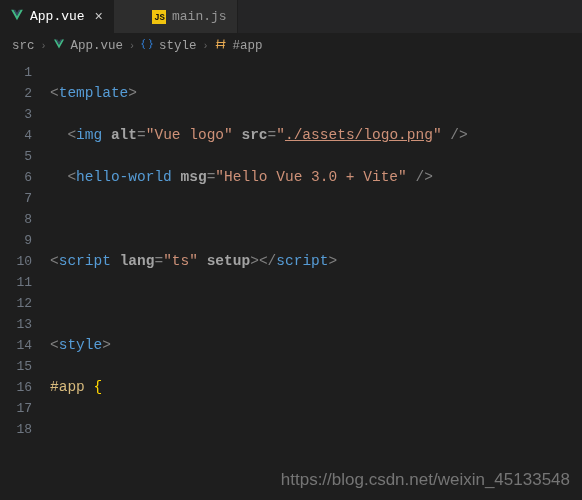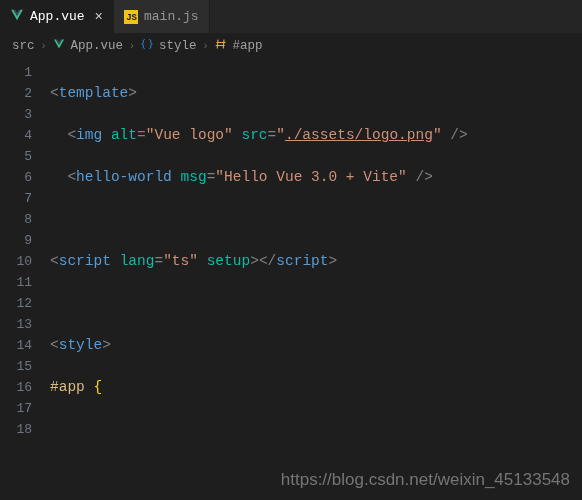"JS" .tab .js-icon { margin-left: none -> 28px }
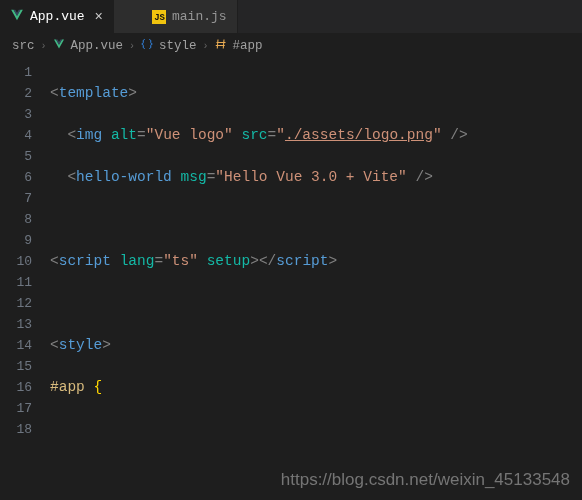"alt" .c-attr { color: #14b8a6 -> #a3a3a3; font-weight: none -> bold }
